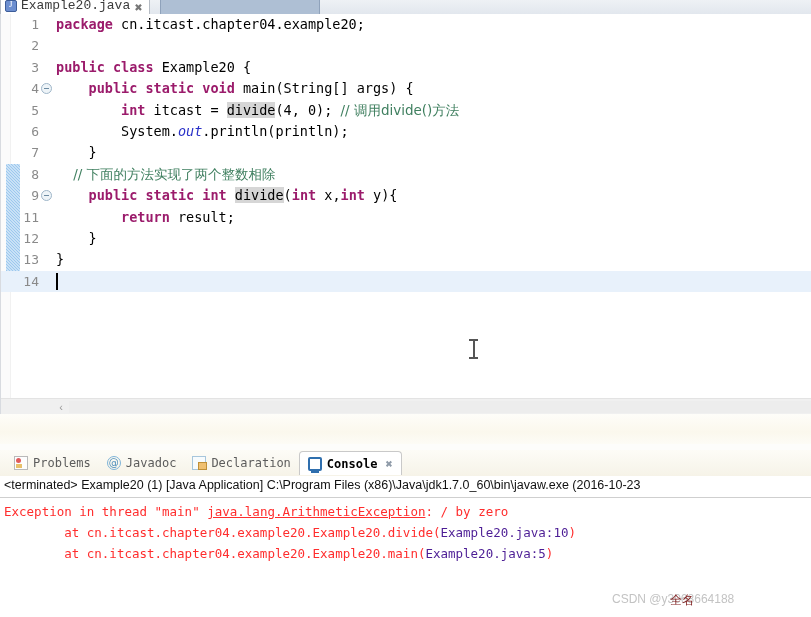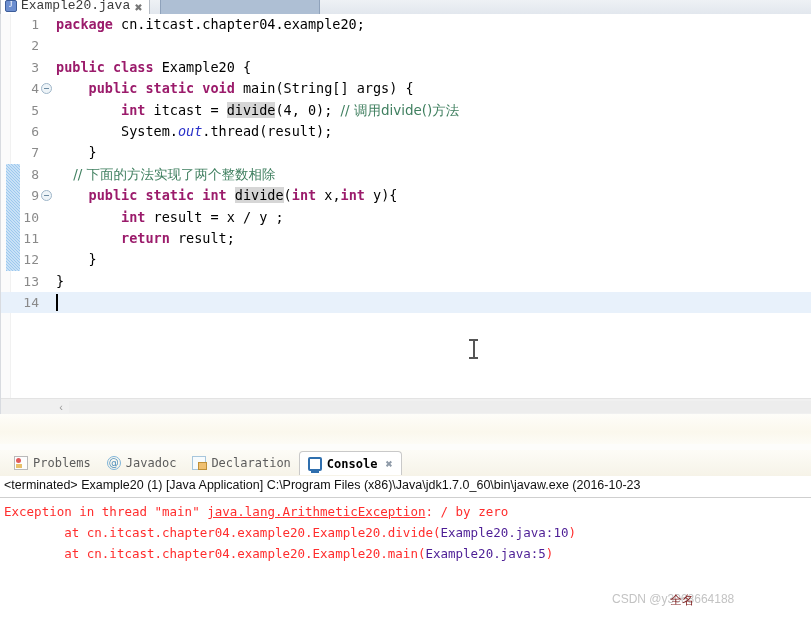".thread(result);" span.cn { text: .thread(result -> .println(println }
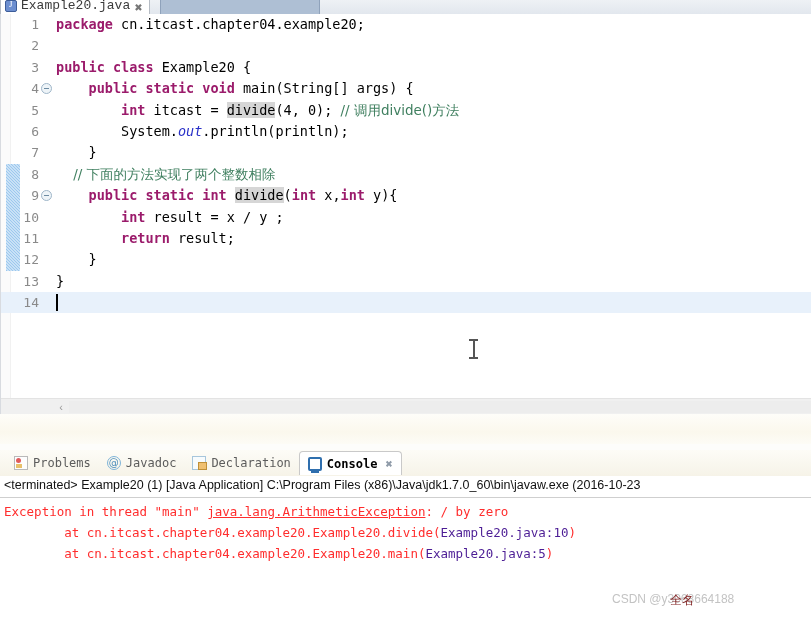"10" div.line { html: <div><span>10</span><span><span> </span><span>int</span><span> result = x / y ;</span></span></div> -> none }
